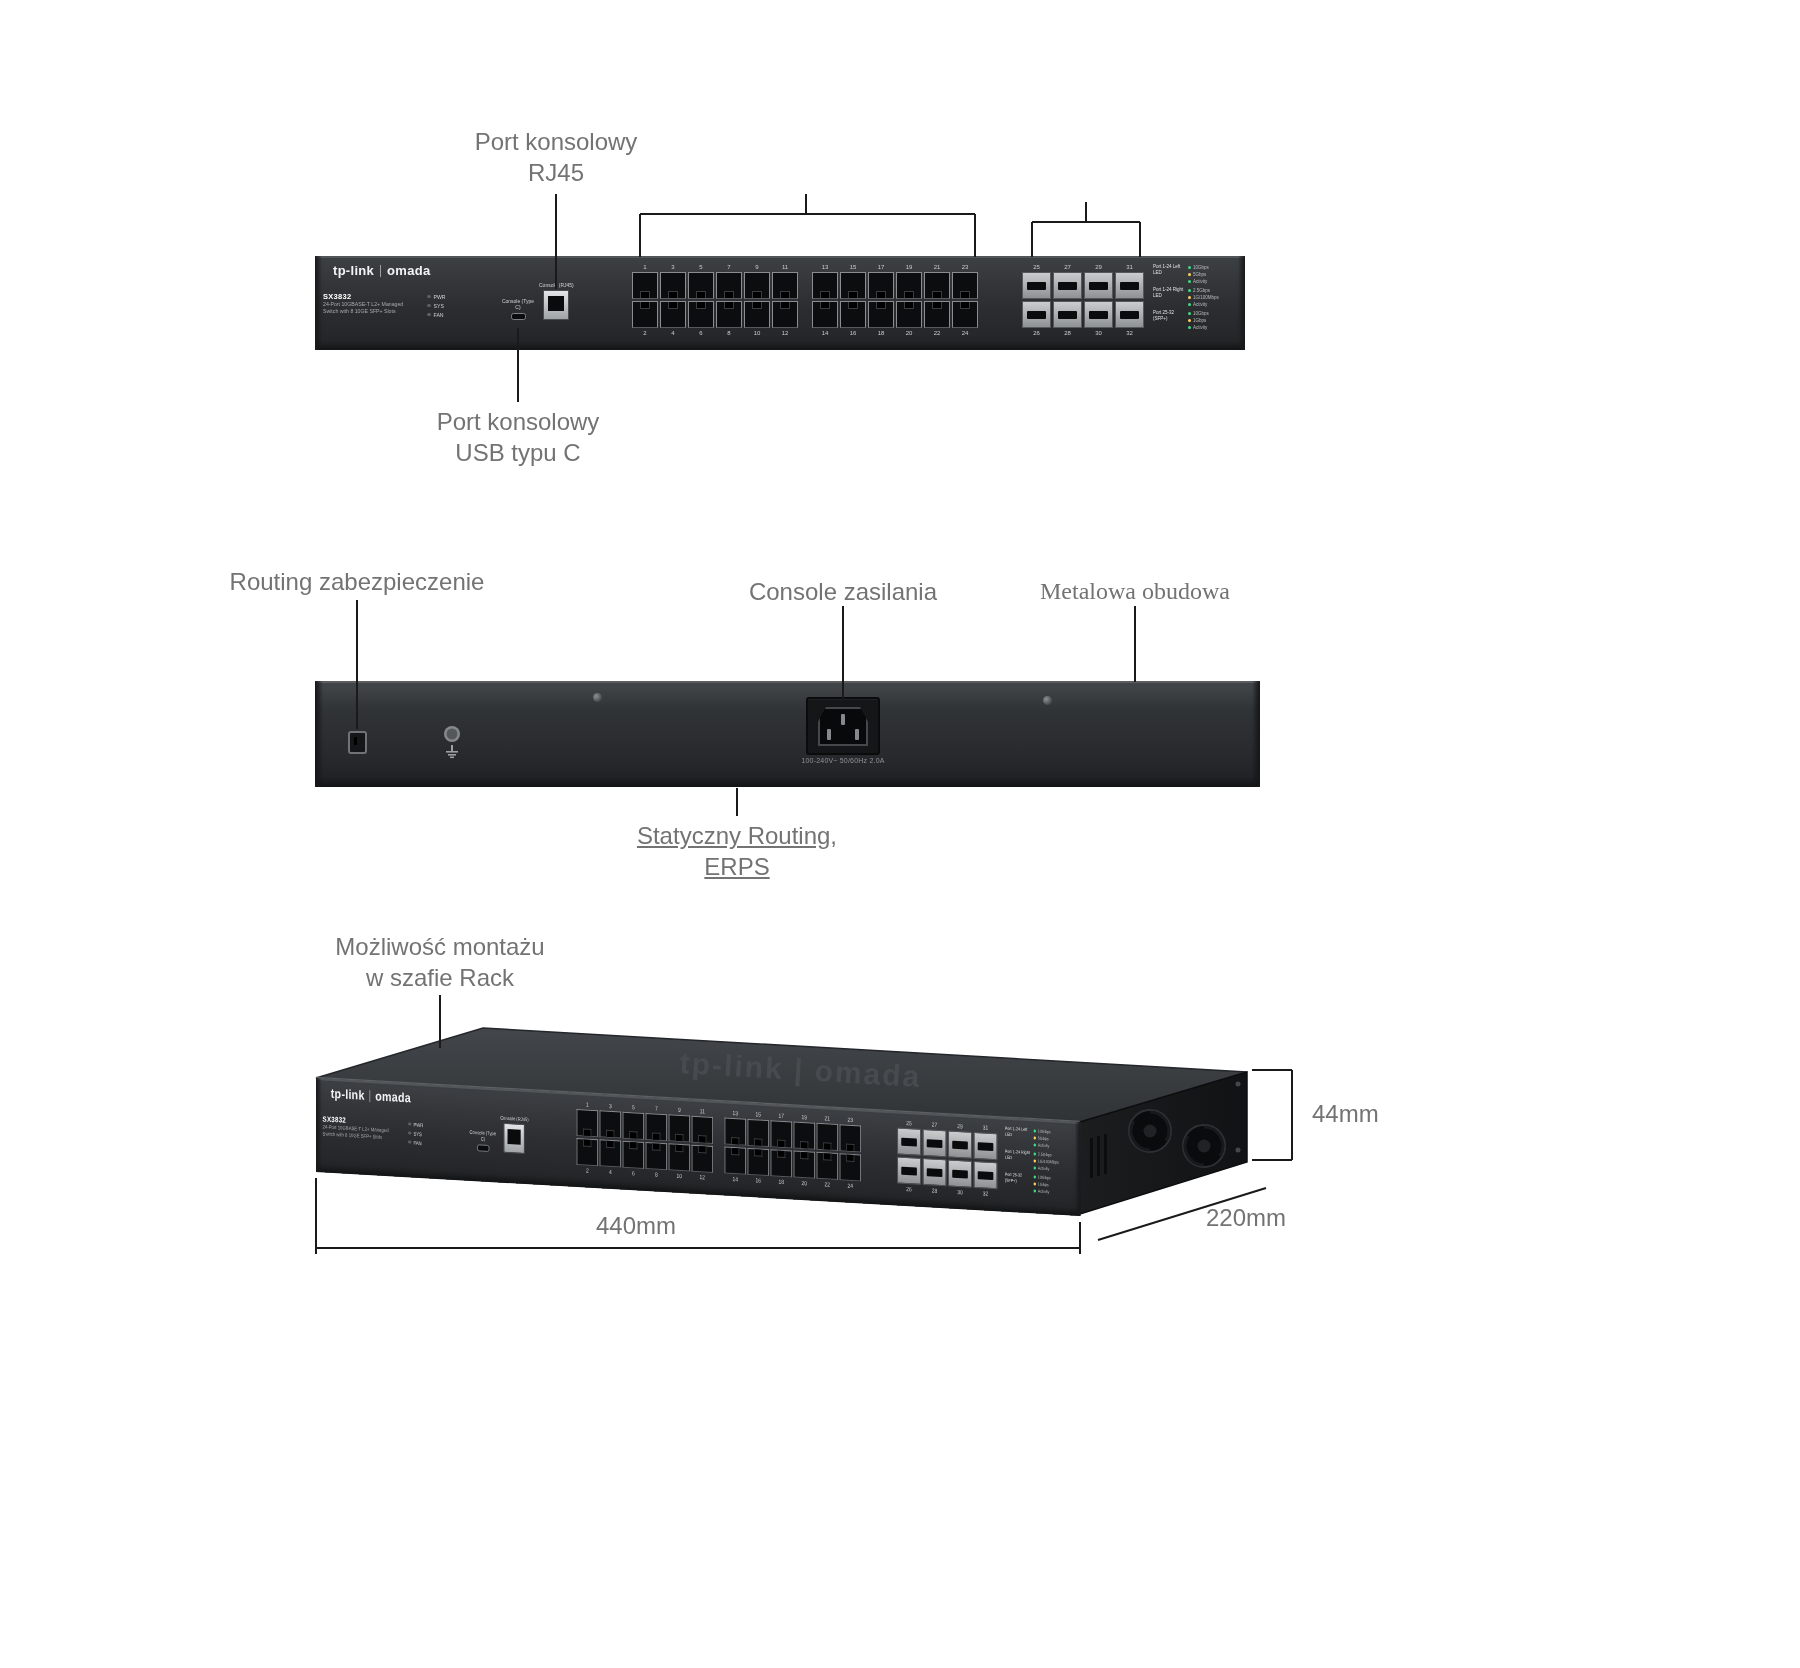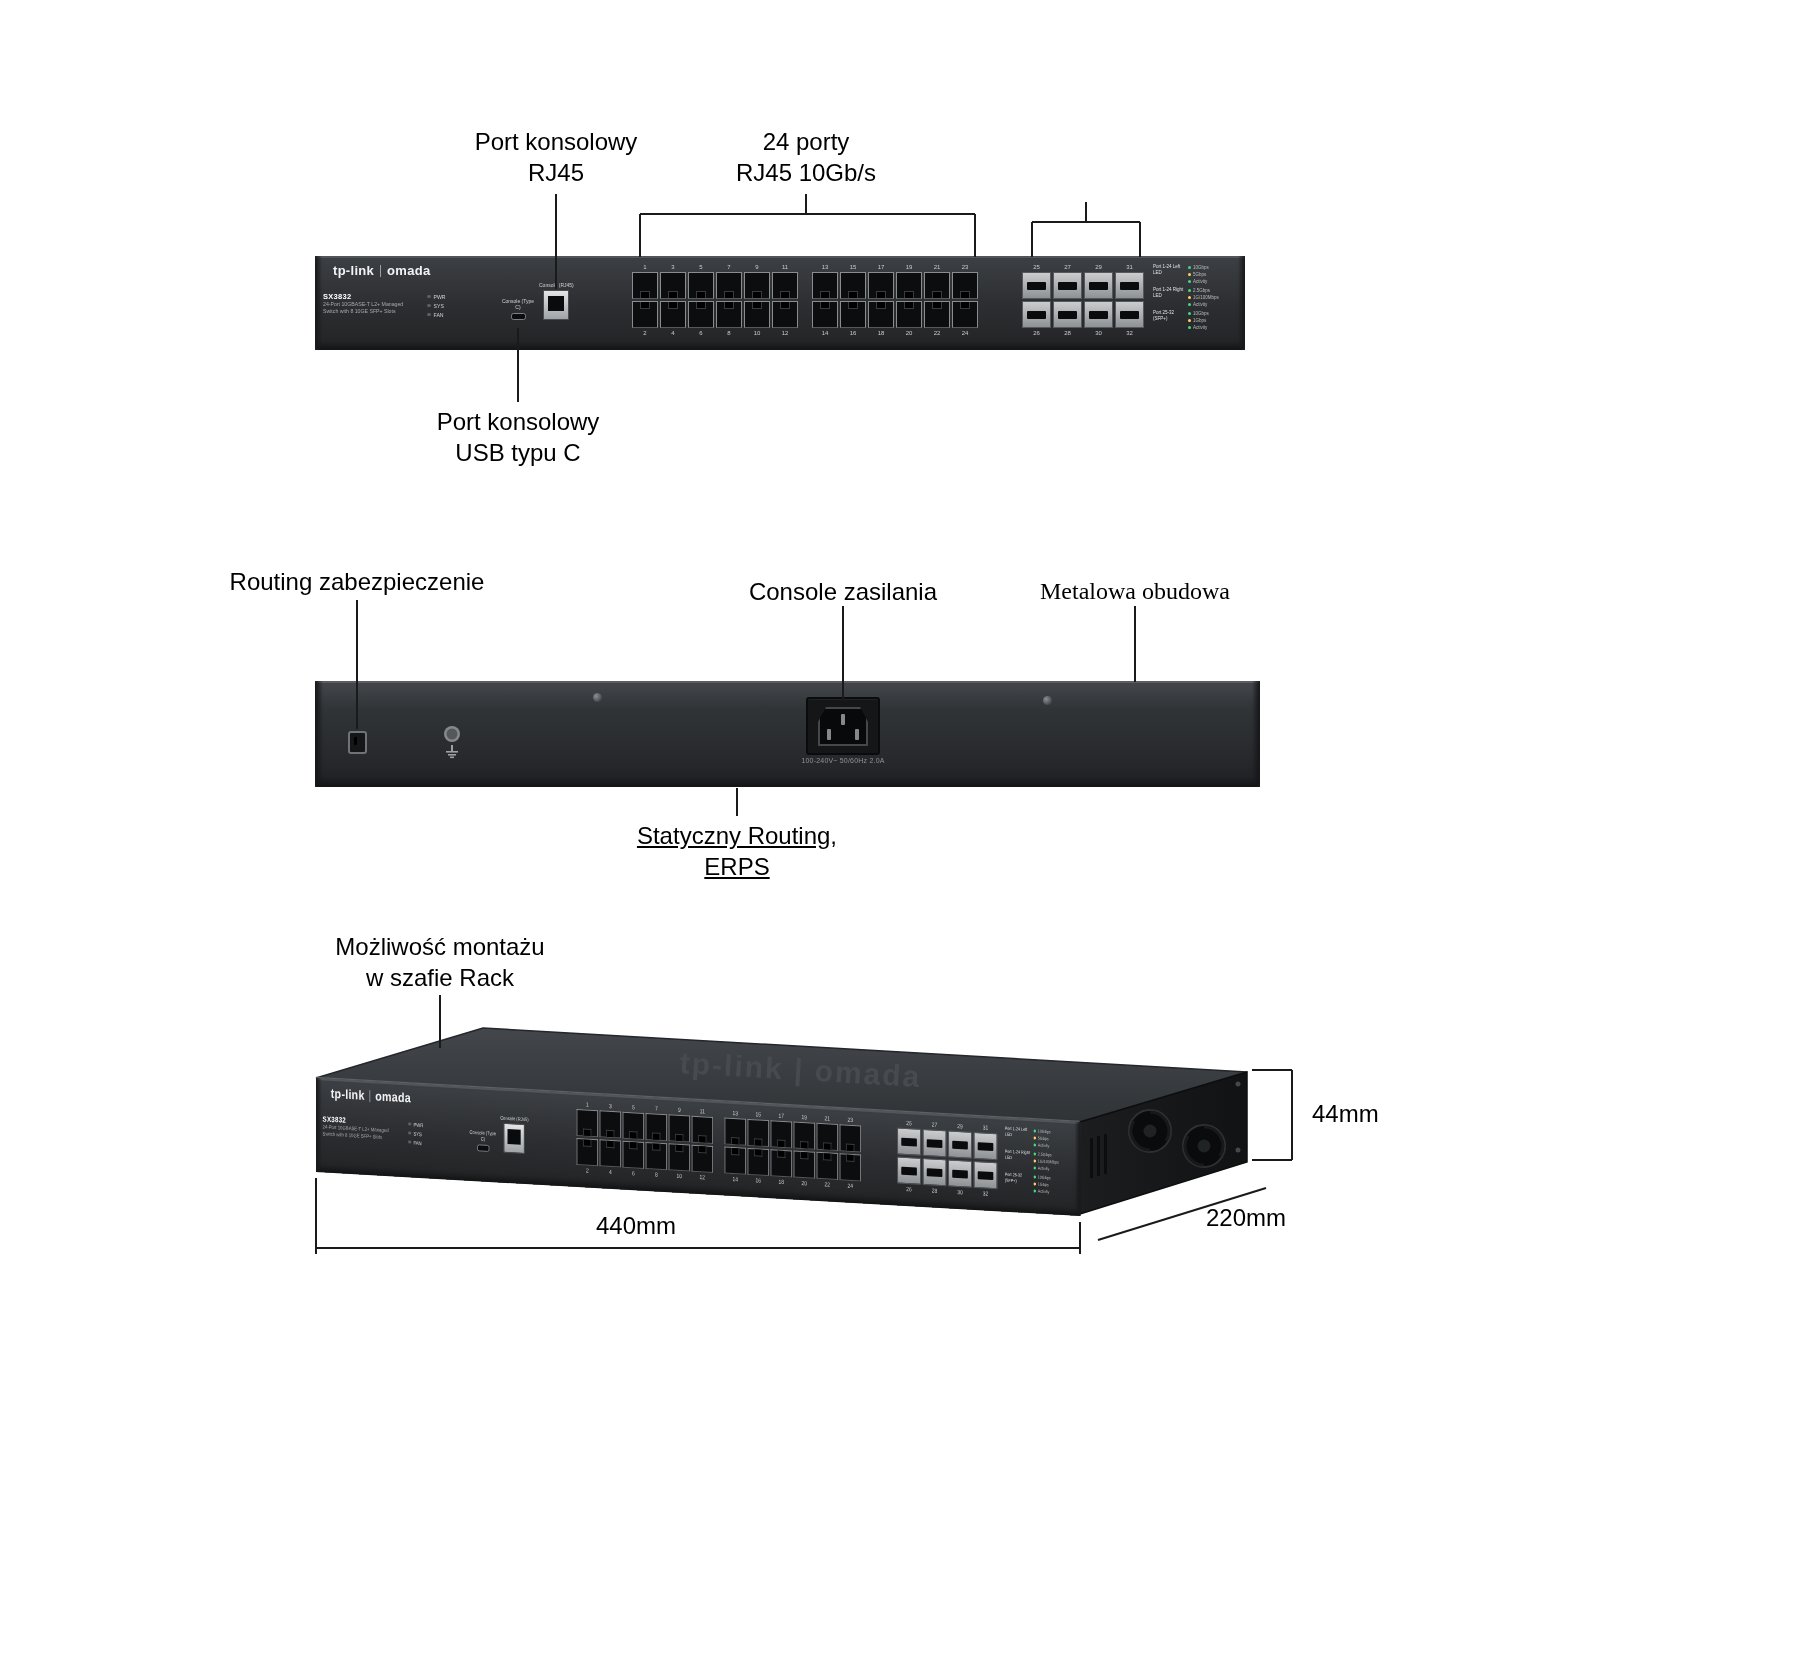"Port konsolowy" .callout { color: #000000 -> #737373 }
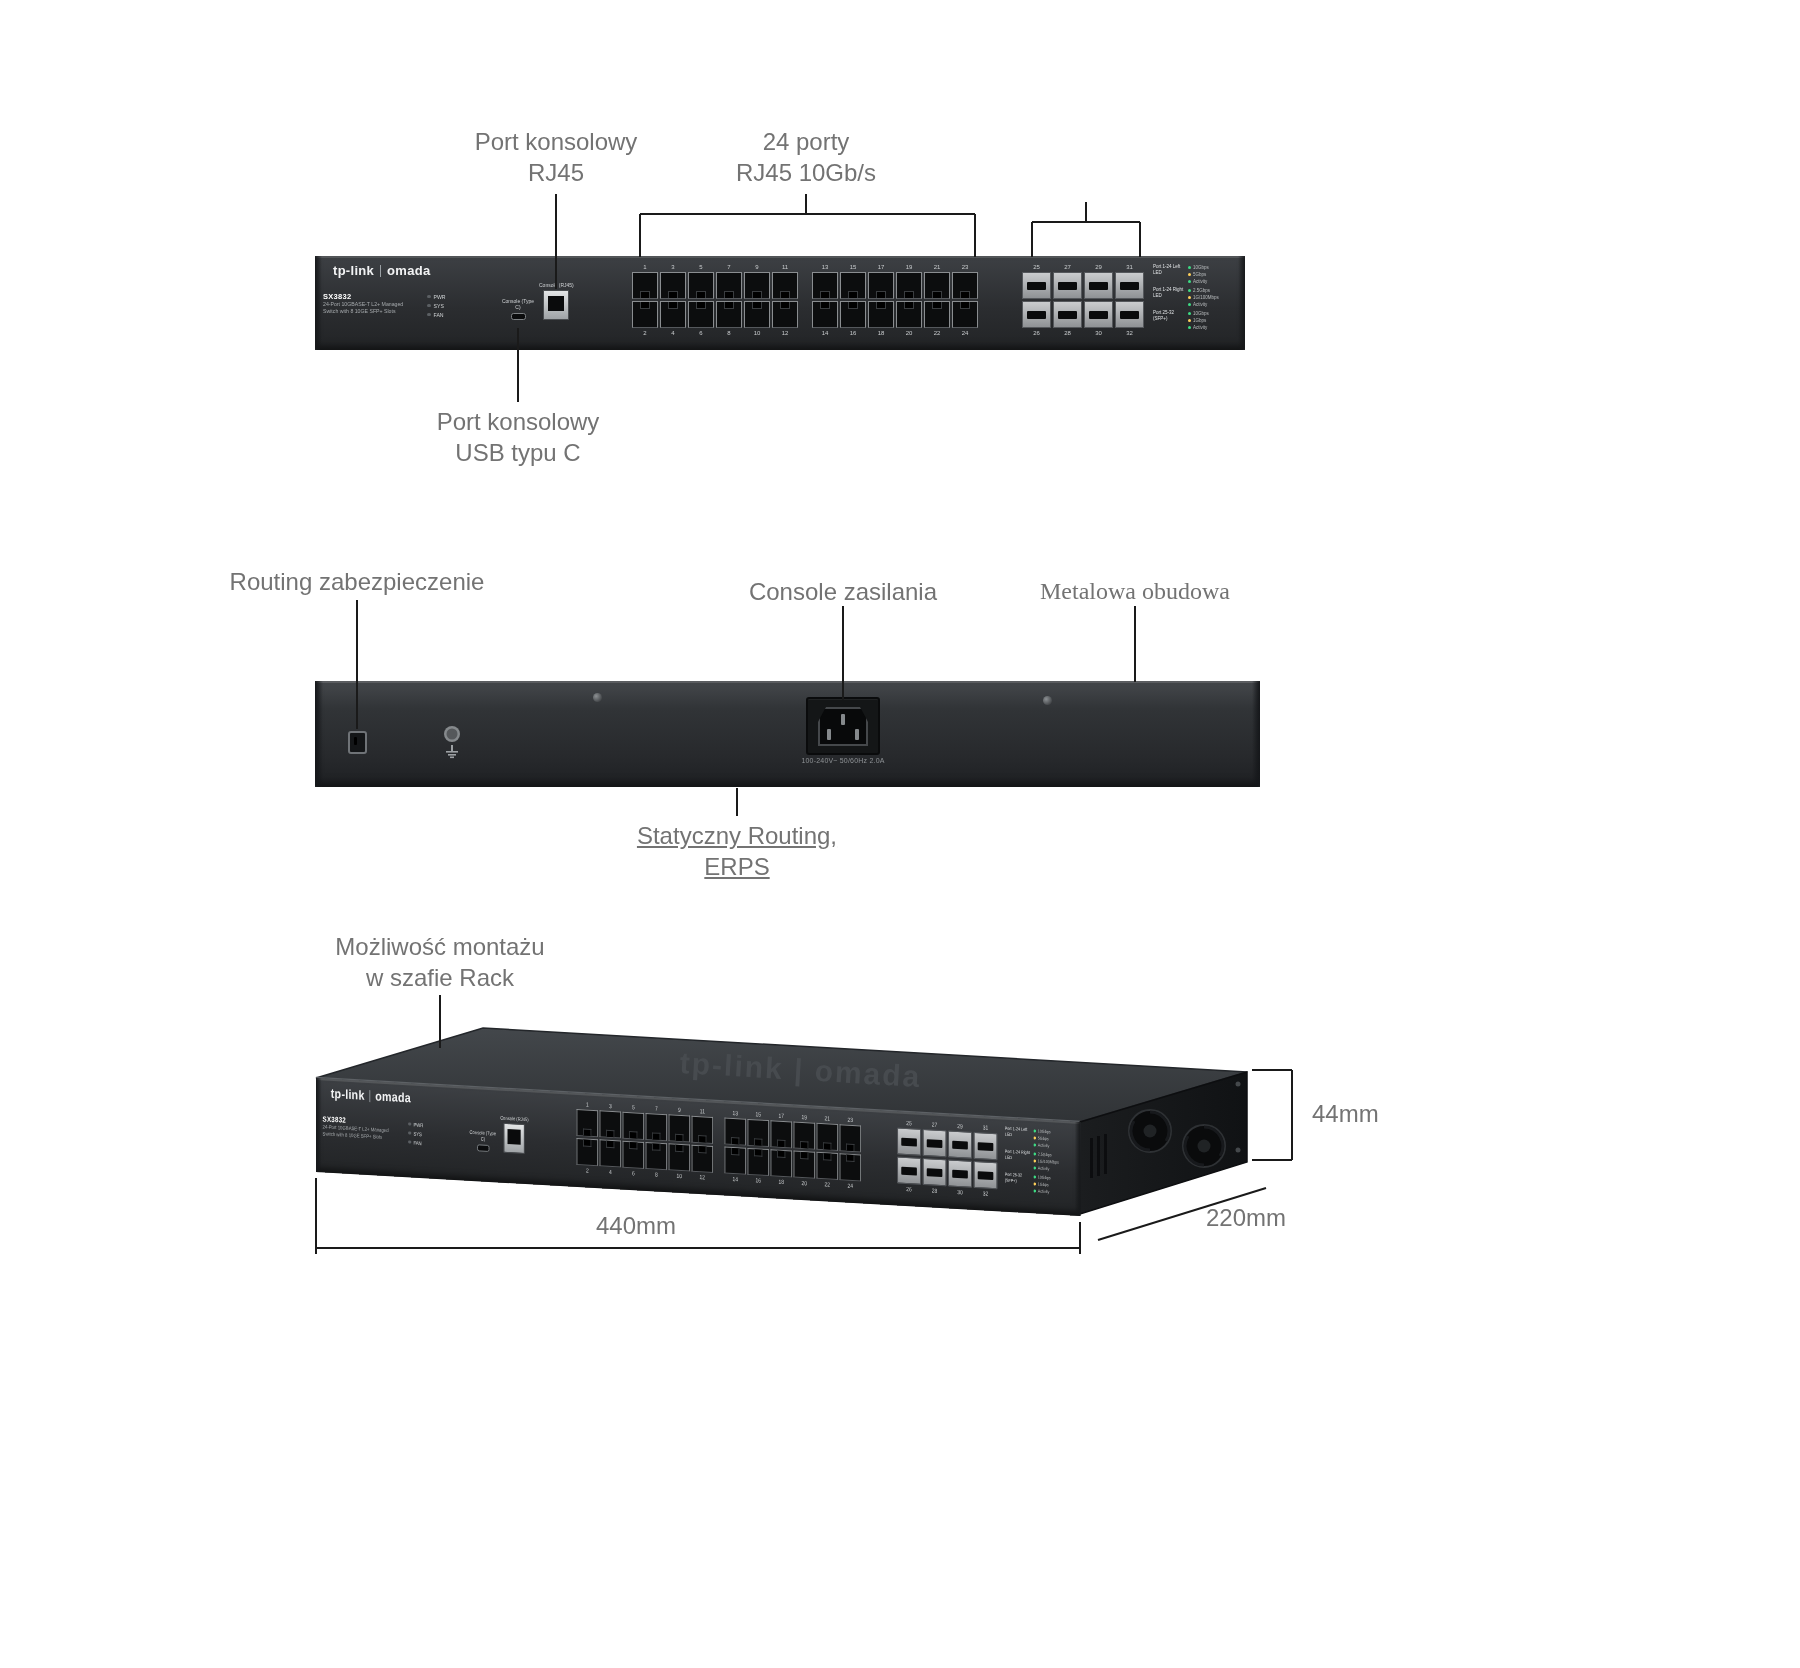"24 porty" div.callout { html: <div>24 porty RJ45 10Gb/s</div> -> none }
